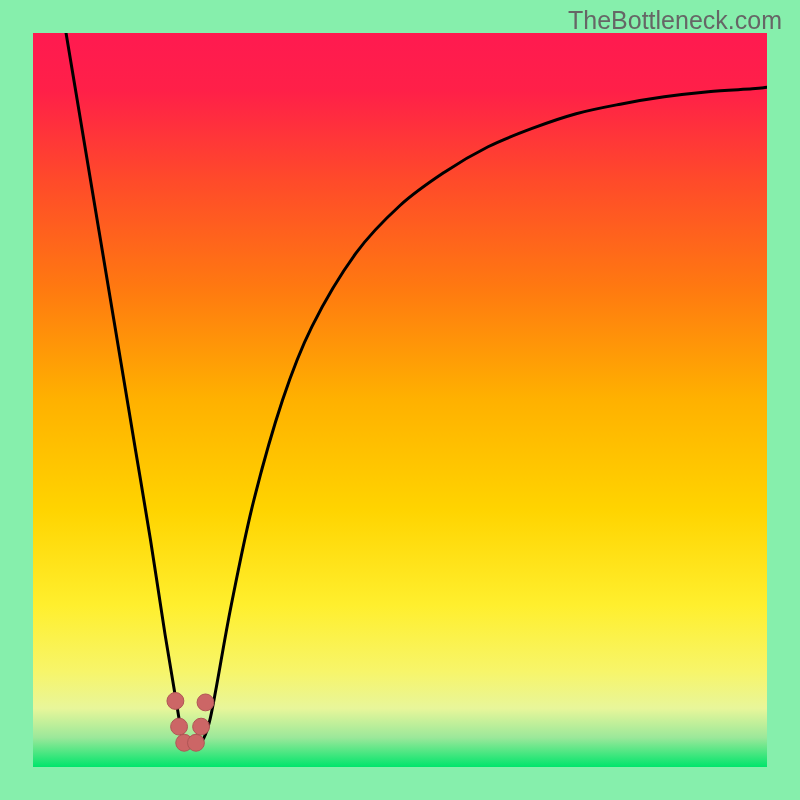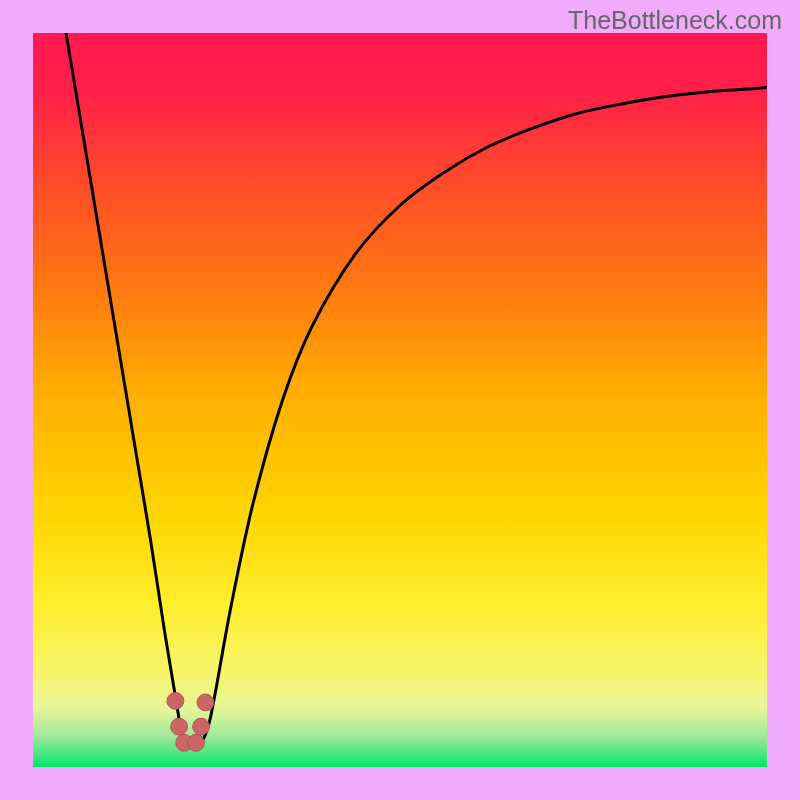"TheBottleneck.com" .frame { background: #f0abfc -> #86efac }
